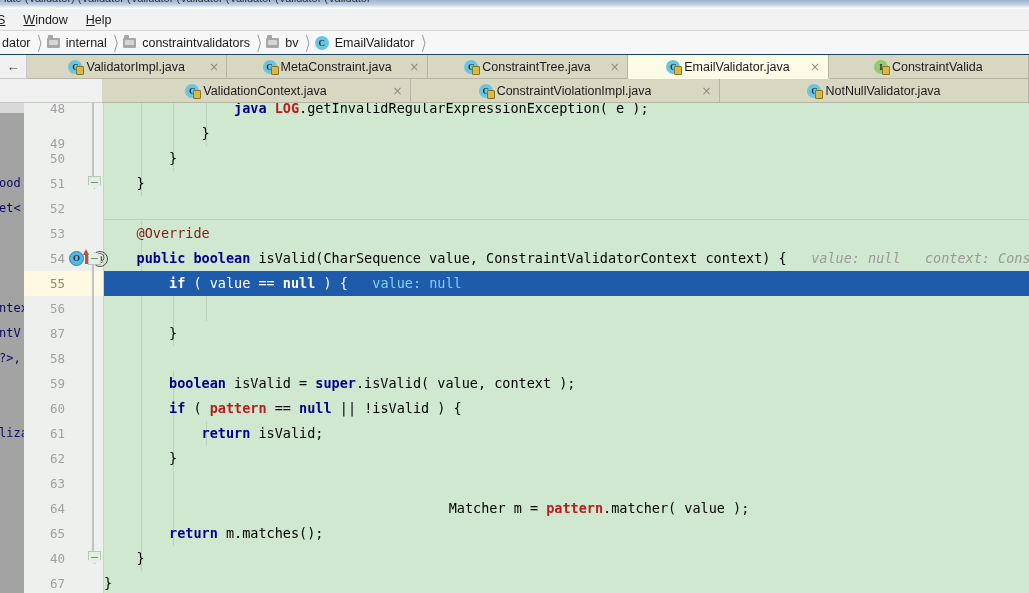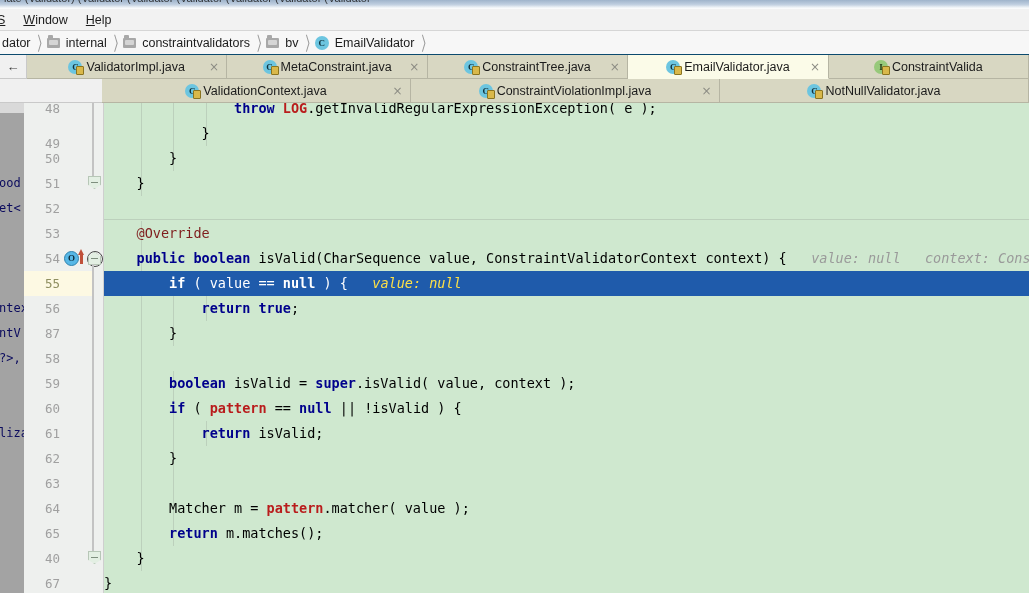"48" .gutter .gline { width: 69px -> 79px }
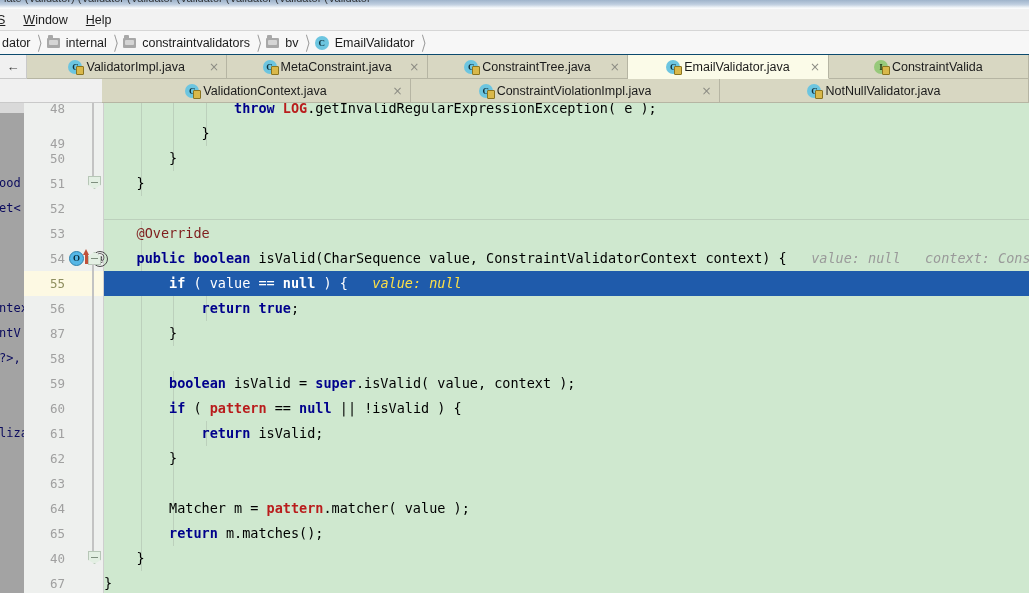"throw" span.kw { text: throw -> java }
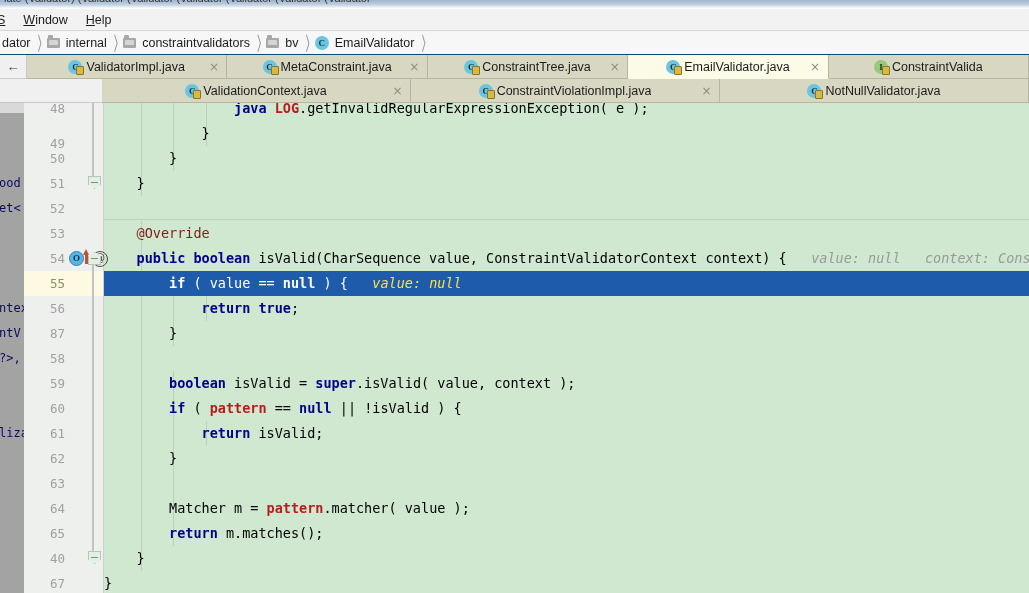"value: null" .hintsel { color: #fde047 -> #7dd3fc; font-style: italic -> none }
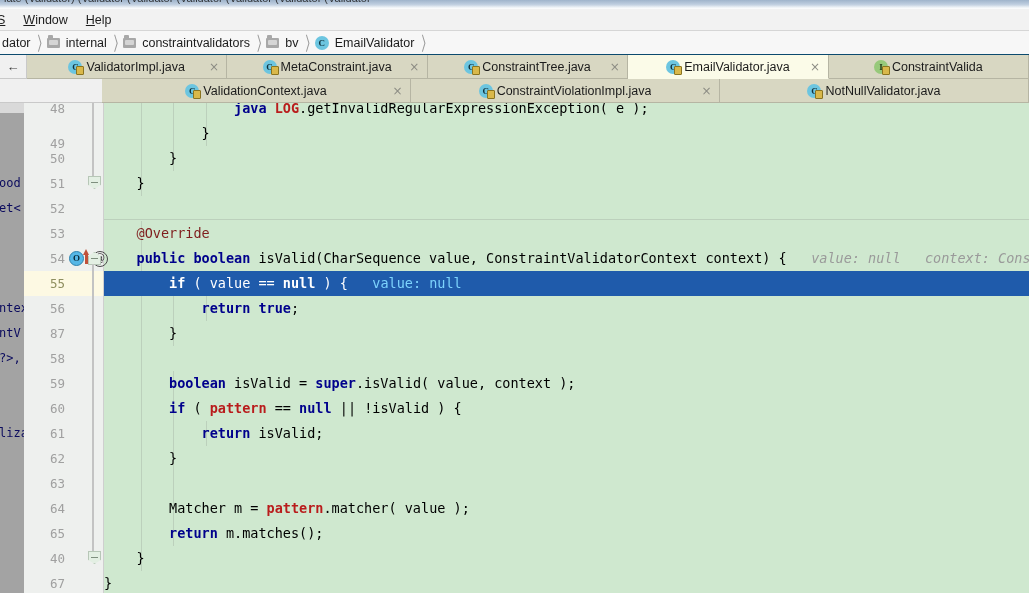"return true;" div.cline { html: <div><span><span> </span><span>return true</span><span>;</span></span></div> -> none }
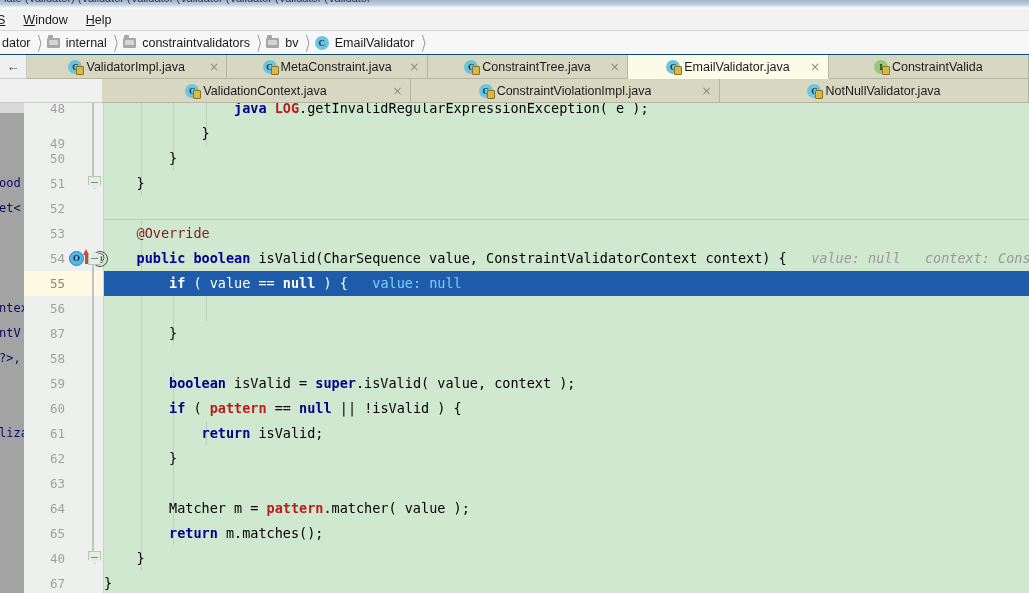"Matcher m = pattern.matcher( value" div.cline { text-align: none -> center }
